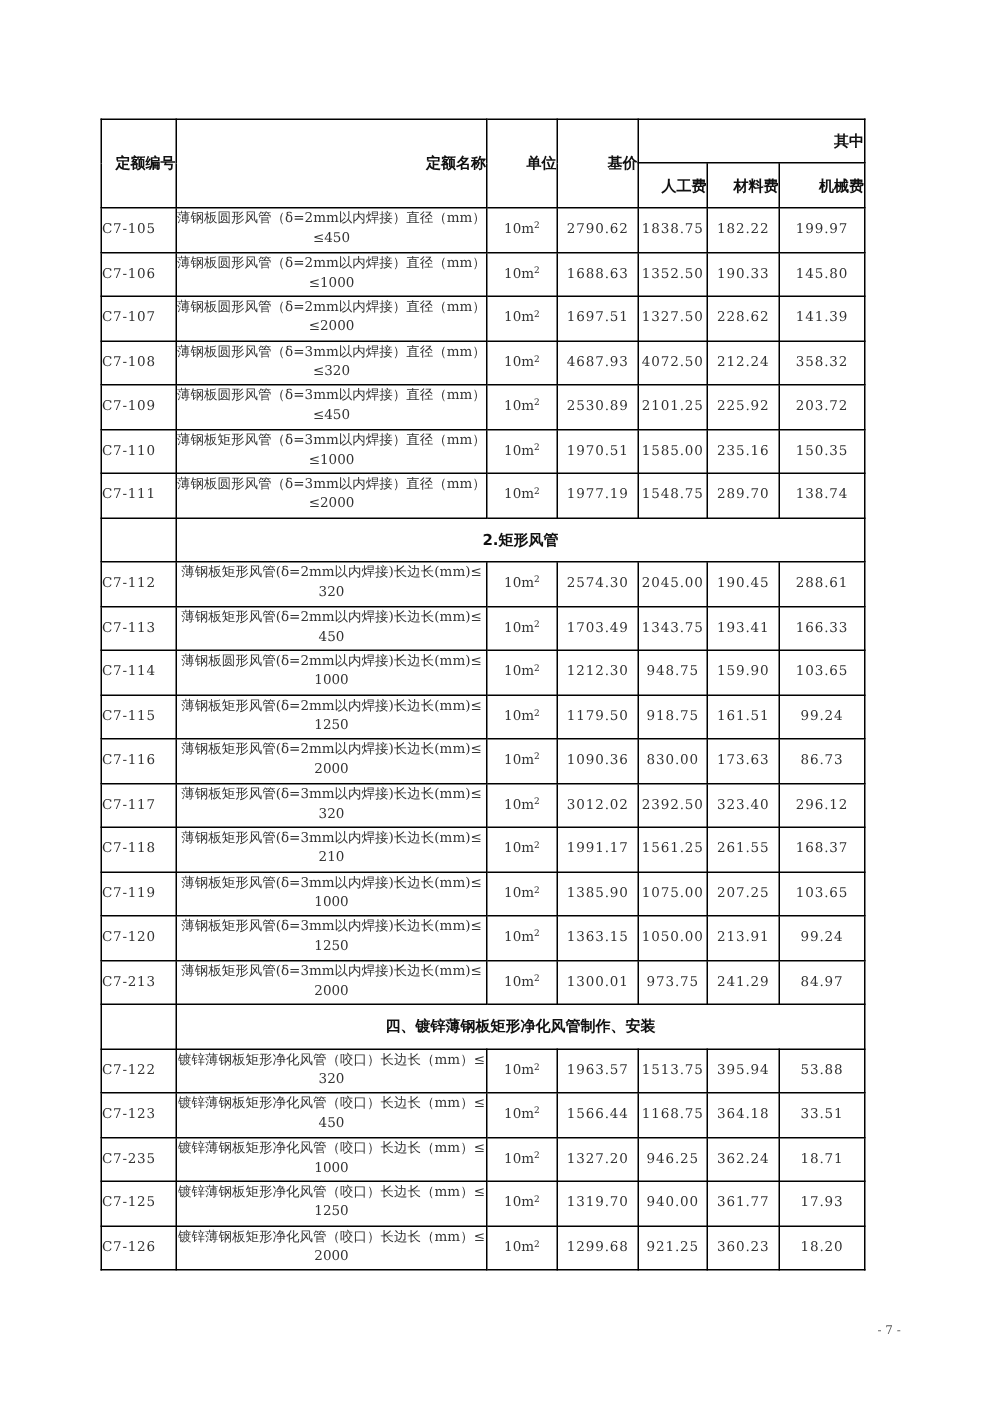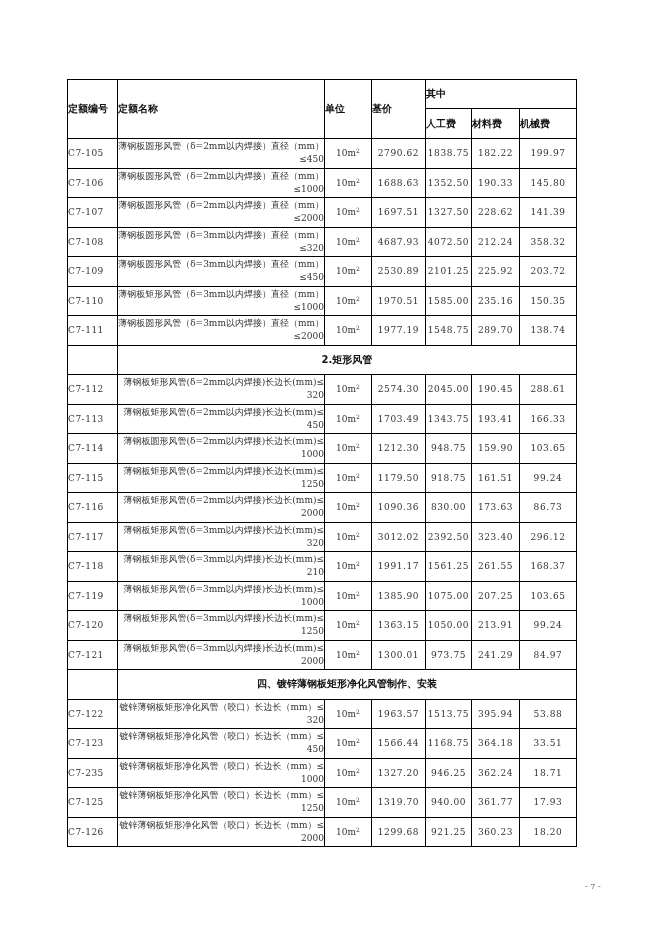"其中" th { text-align: left -> right }
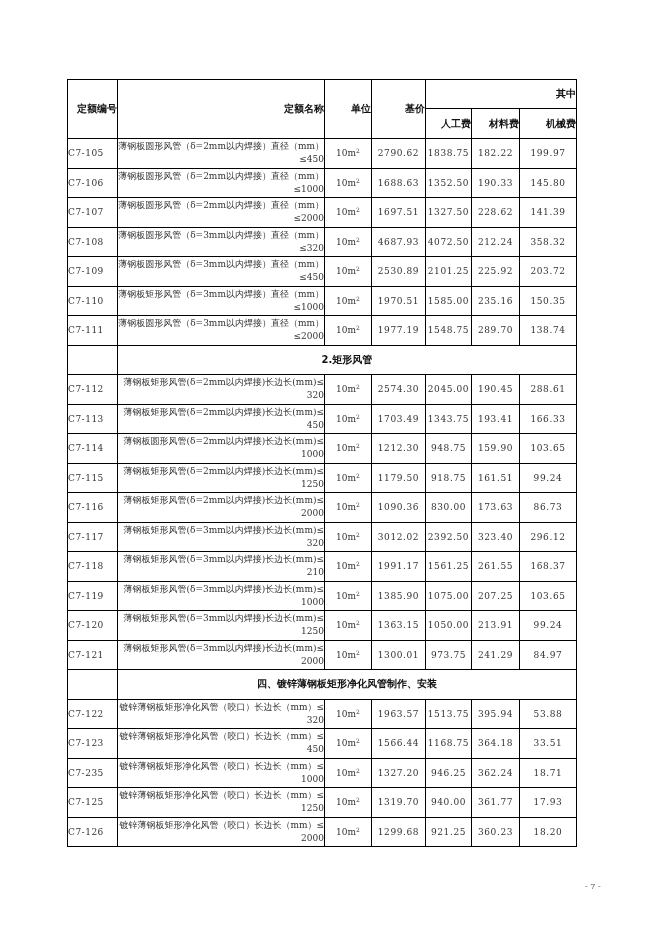"薄钢板圆形风管（δ=2mm以内焊接）直径（mm）≤450" td.name { text-align: right -> center }
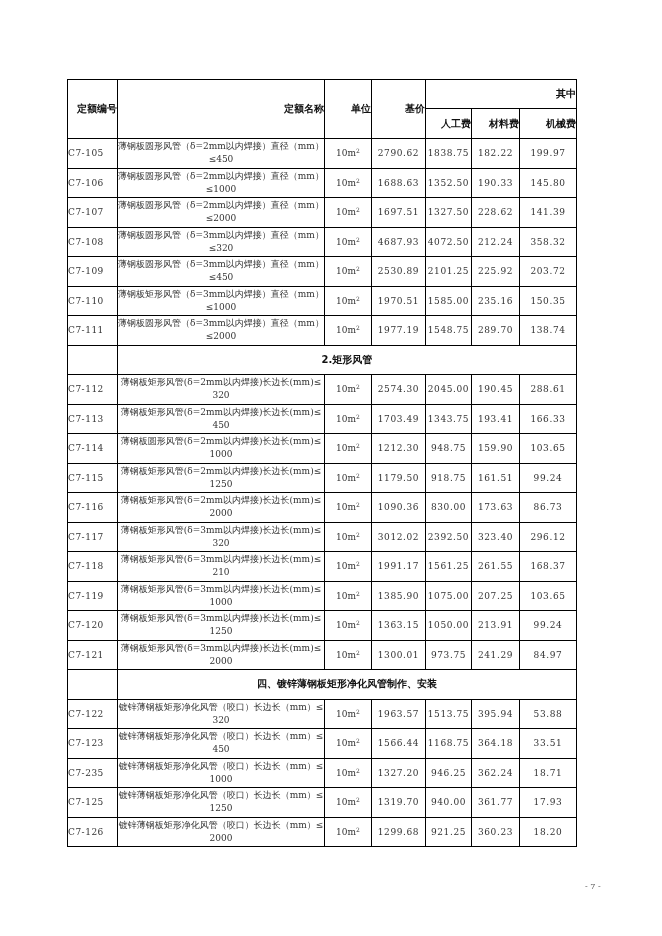"C7-121" td.code { text: C7-121 -> C7-213 }
